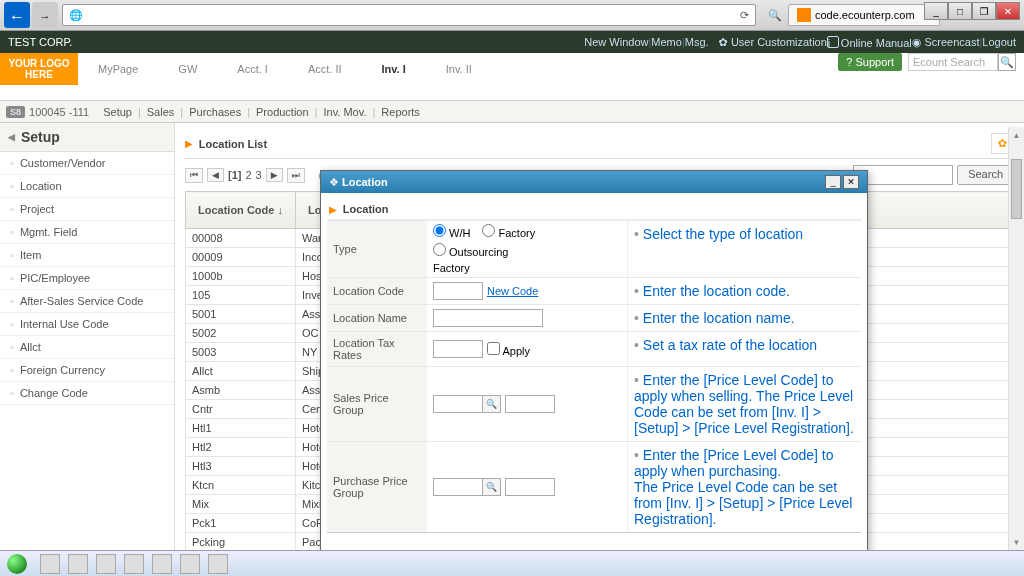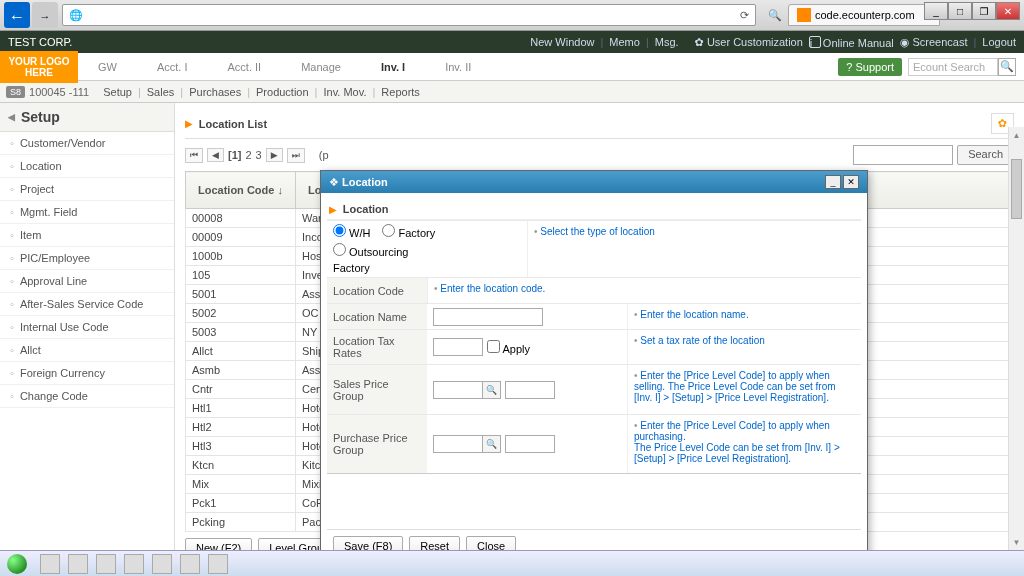"New Window" .corp-links { gap: 6px -> none }
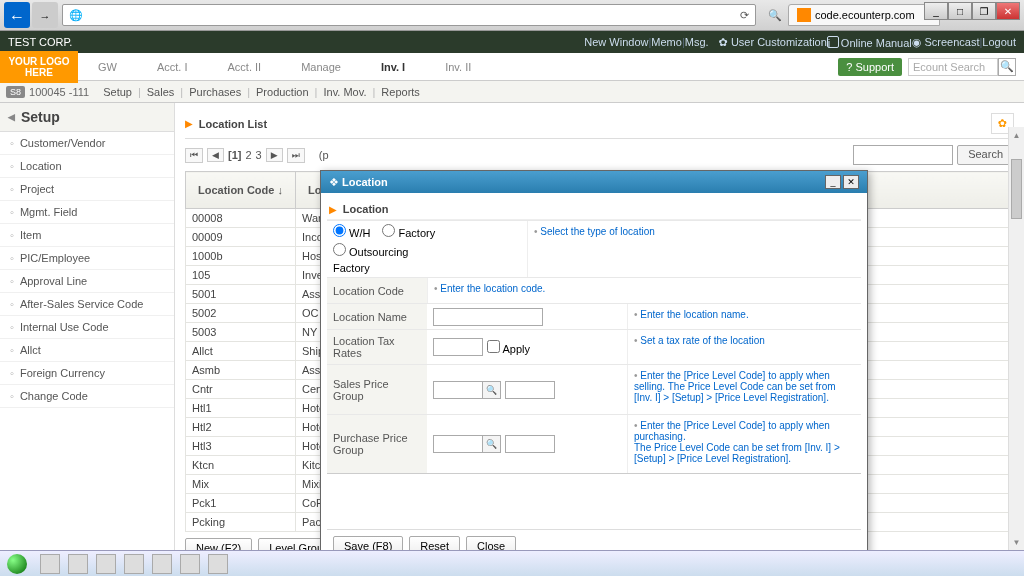"YOUR LOGO HERE" .mainnav { align-items: center -> flex-start; height: 28px -> 48px }
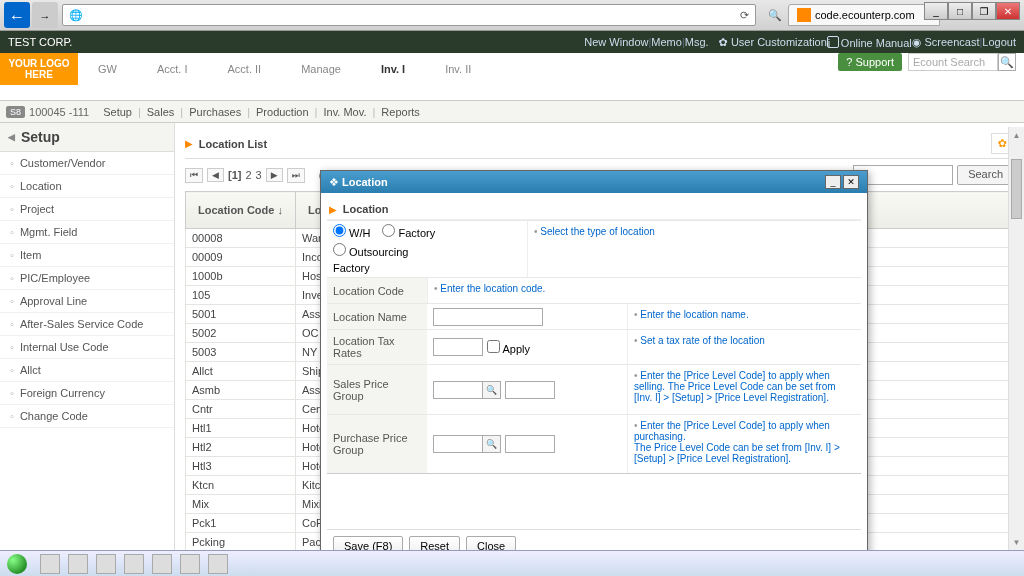"MyPage" div.navtab { html: none -> <div>MyPage</div> }
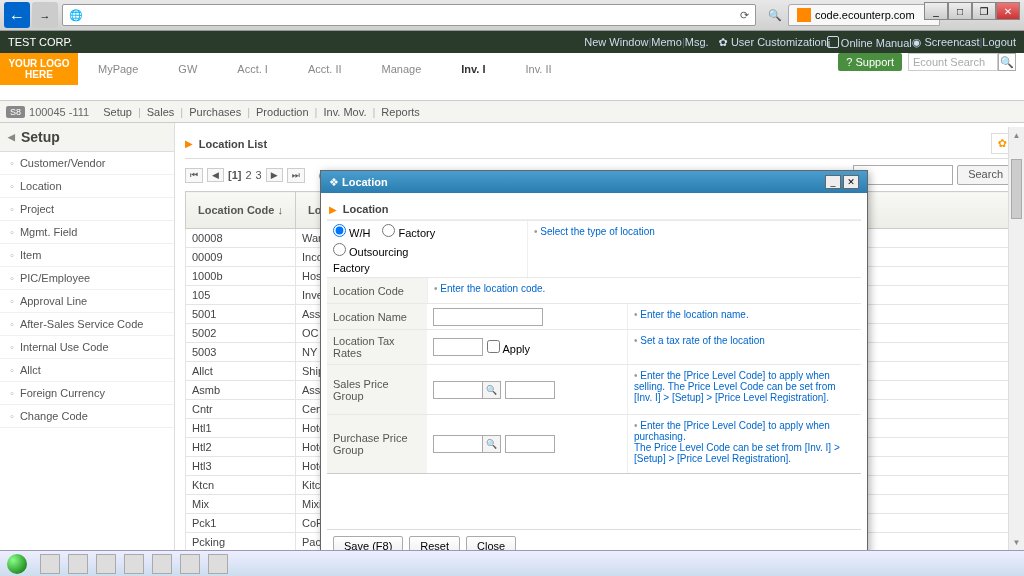"Manage" div.navtab { html: <div>Manage</div> -> none }
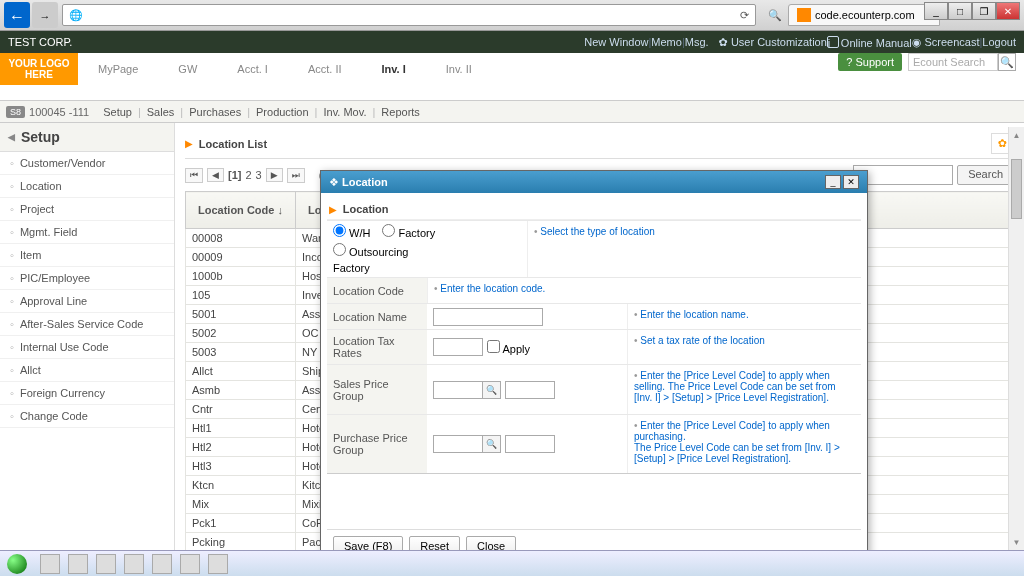"Select the type of location" .form-help { font-size: 10px -> 14px }
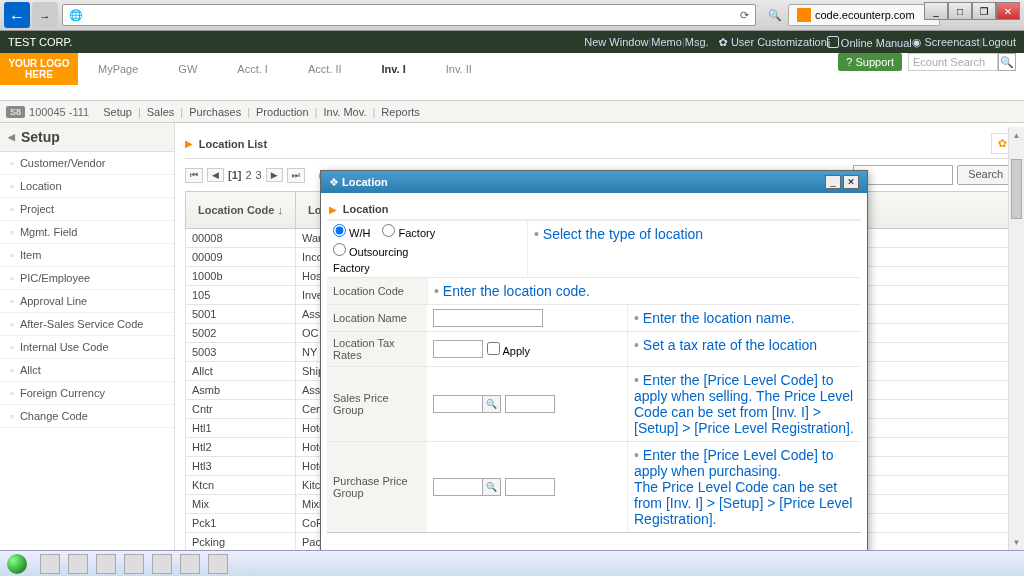"Type" div.form-label { html: none -> <div>Type</div> }
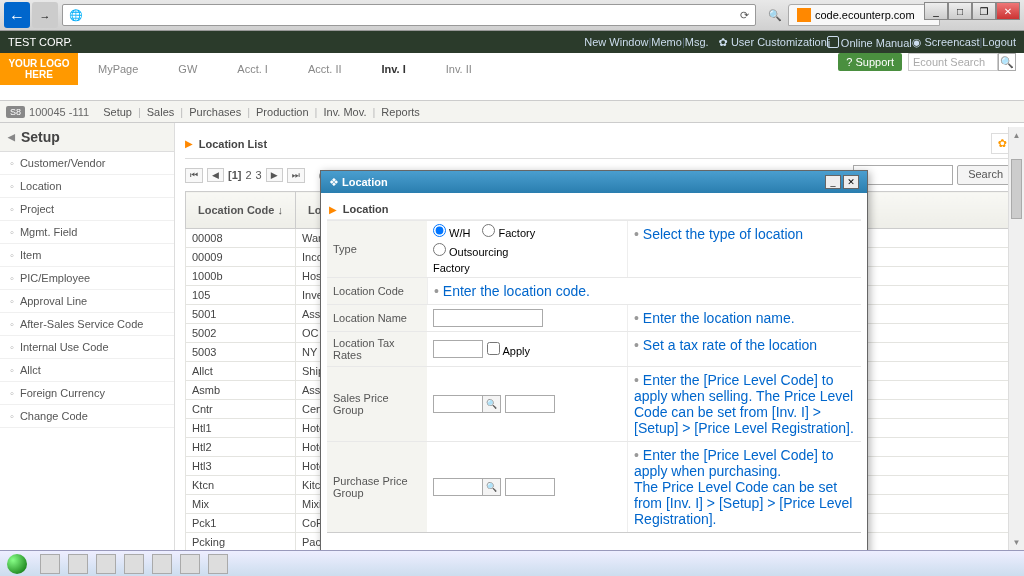"New Code" div.form-input { html: none -> <div> <input> <span>New Code</span> </div> }
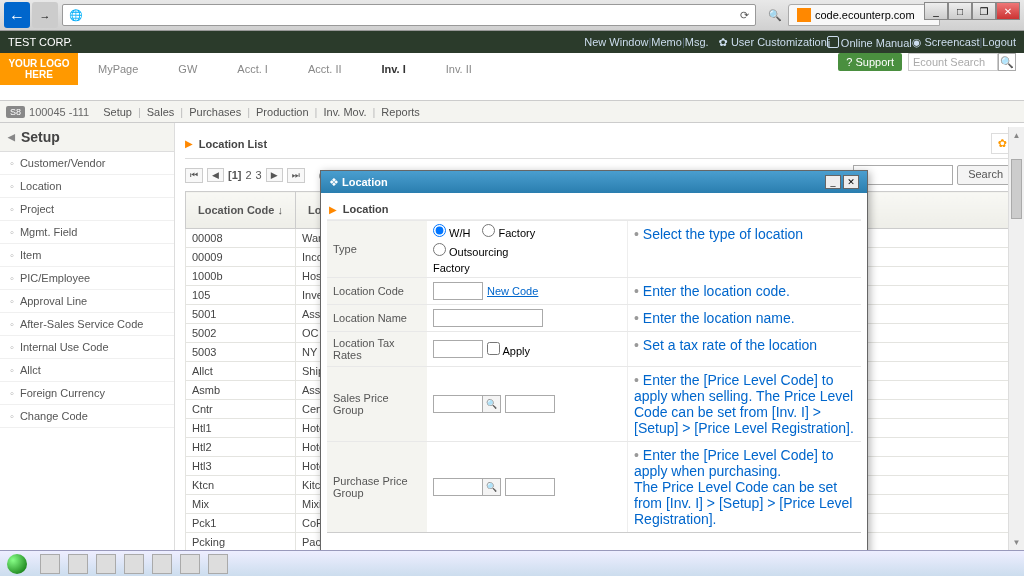"Approval Line" li { html: <li>Approval Line</li> -> none }
